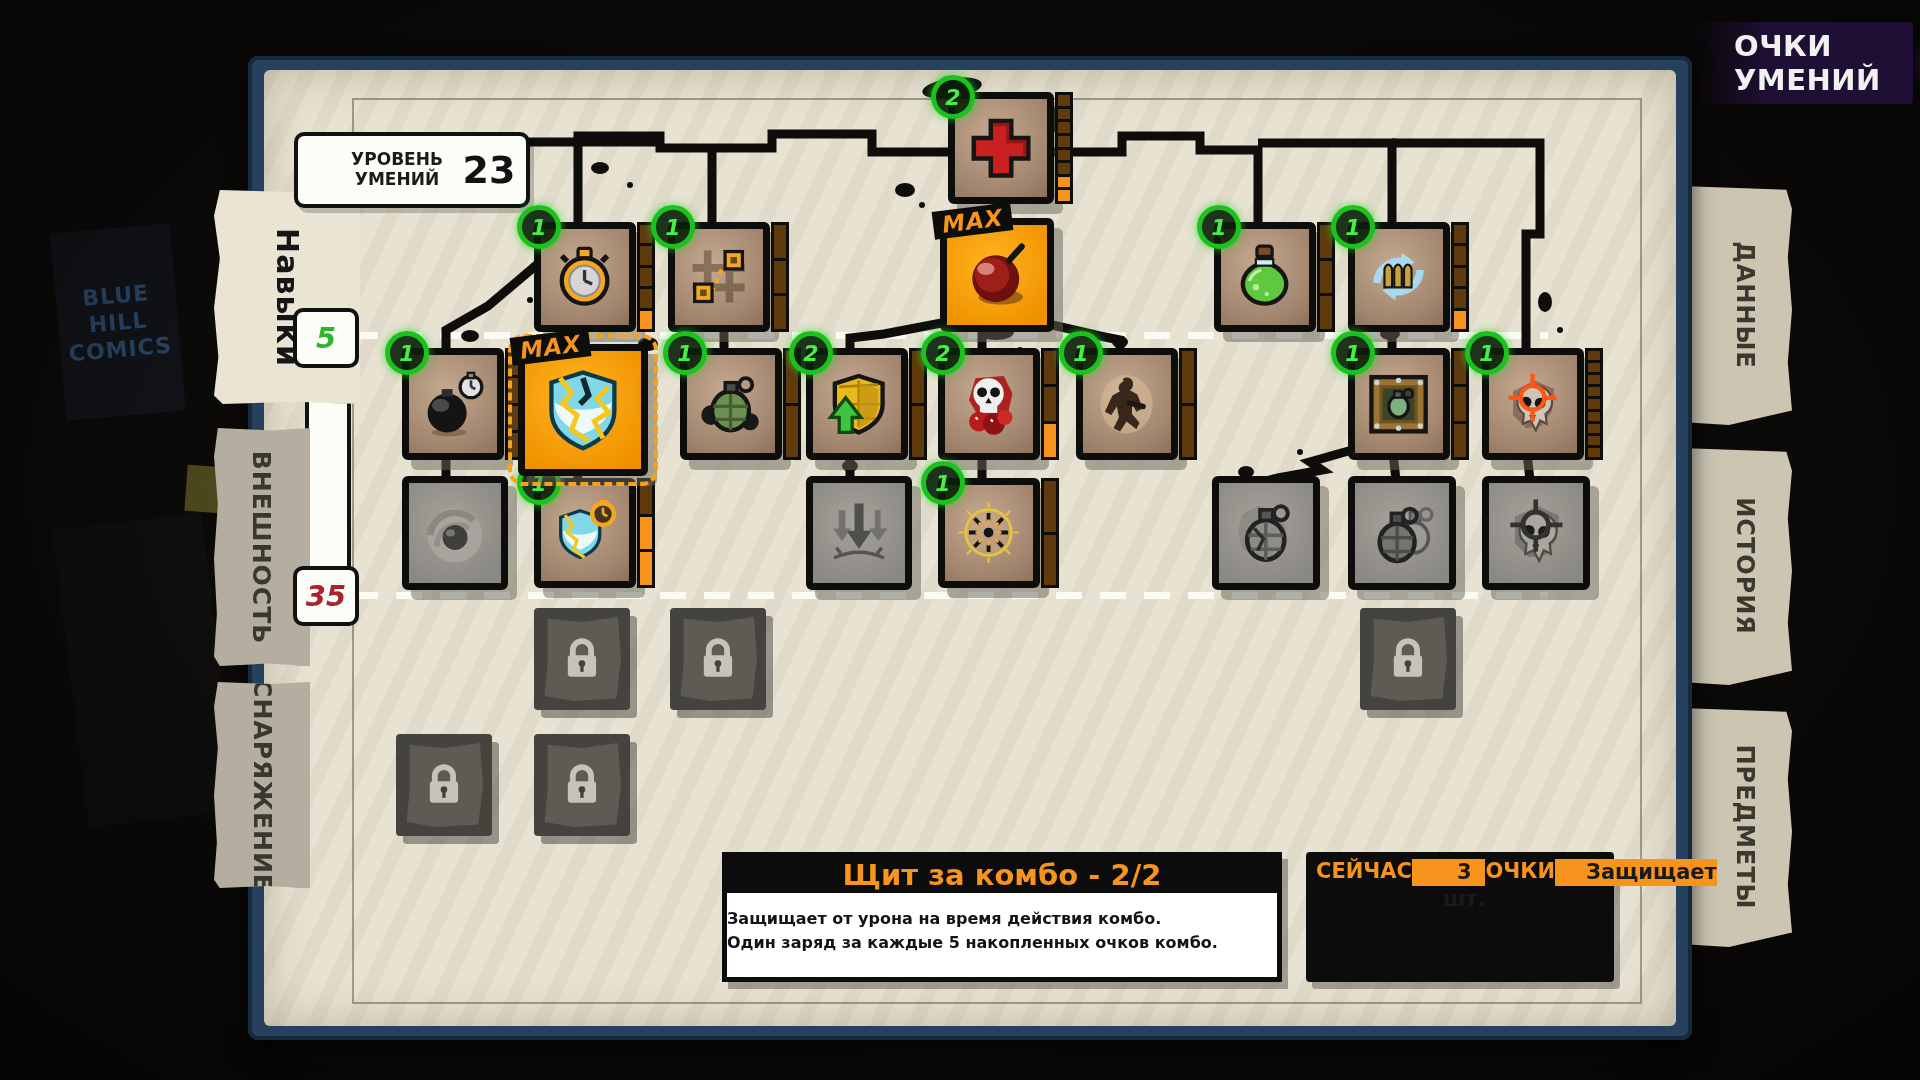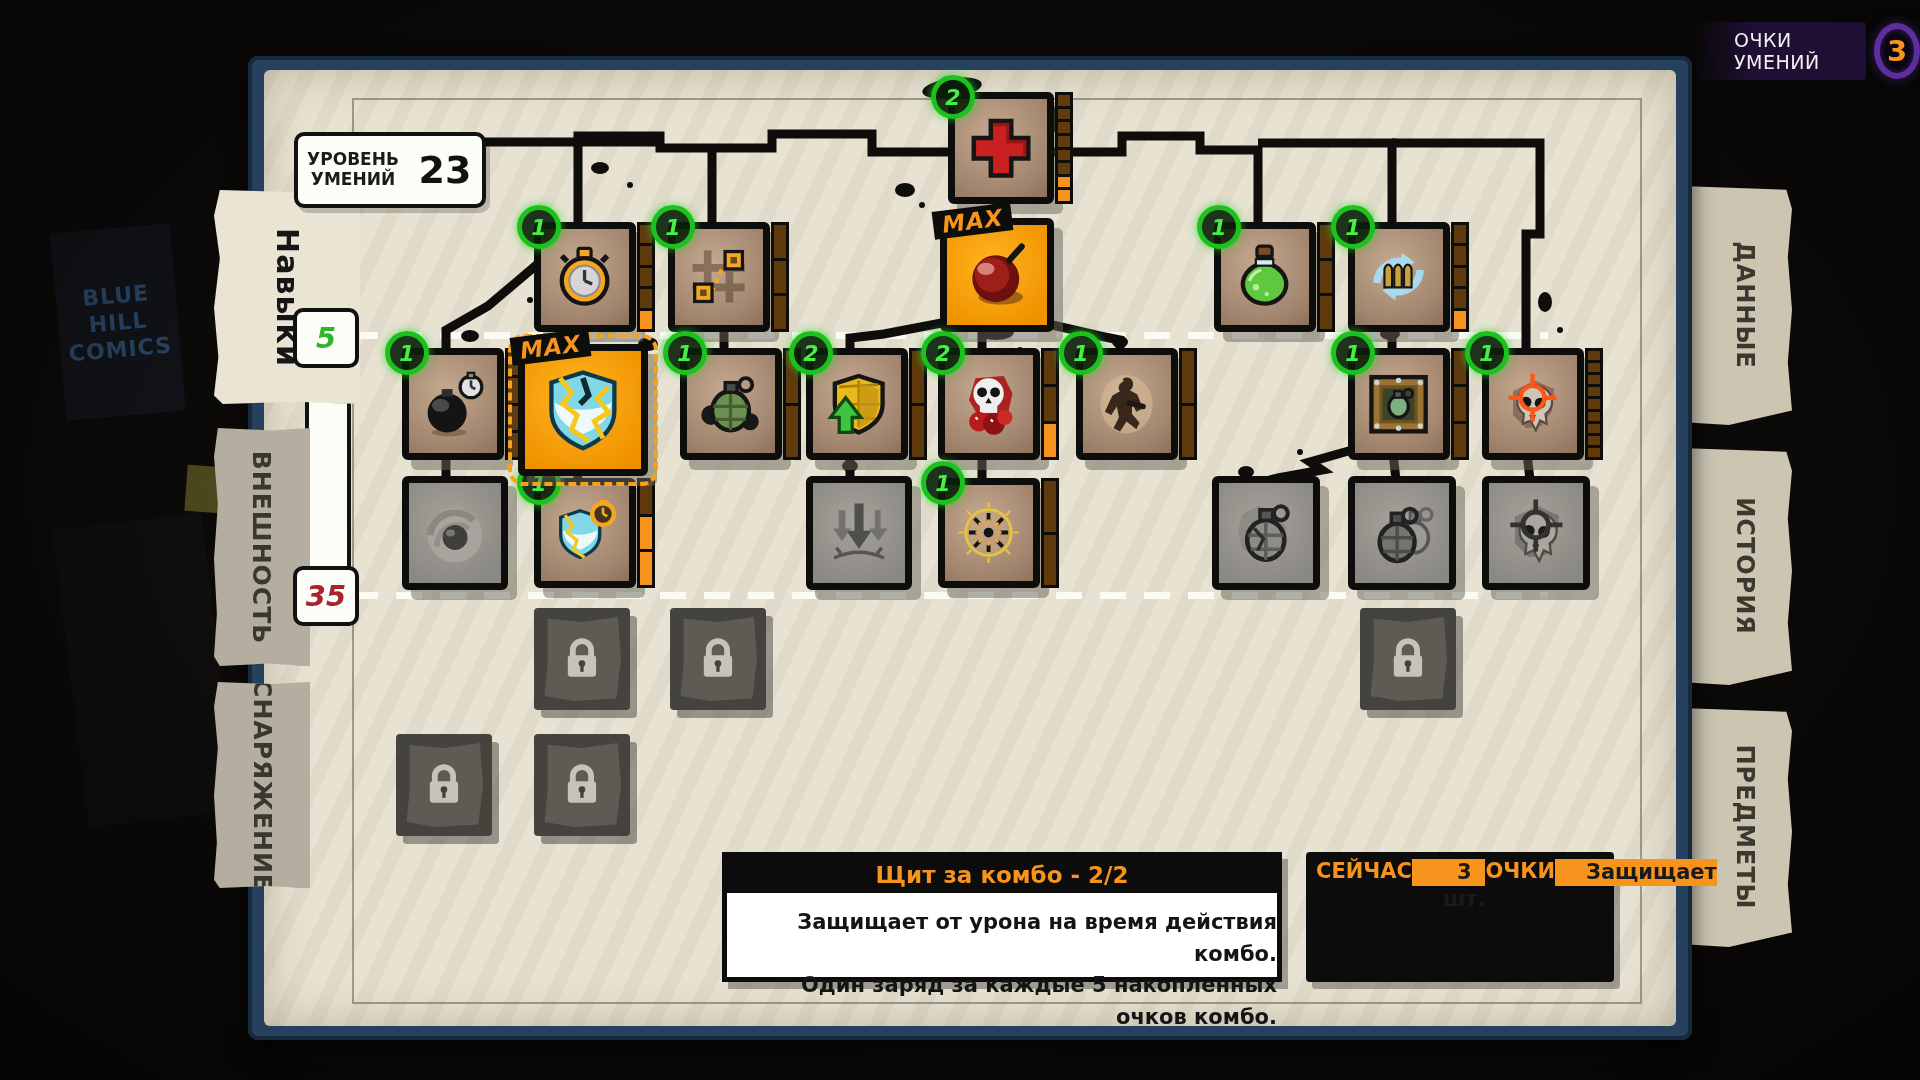"ОЧКИ УМЕНИЙ" .points-label { font-size: 19px -> 29px; font-weight: normal -> bold }
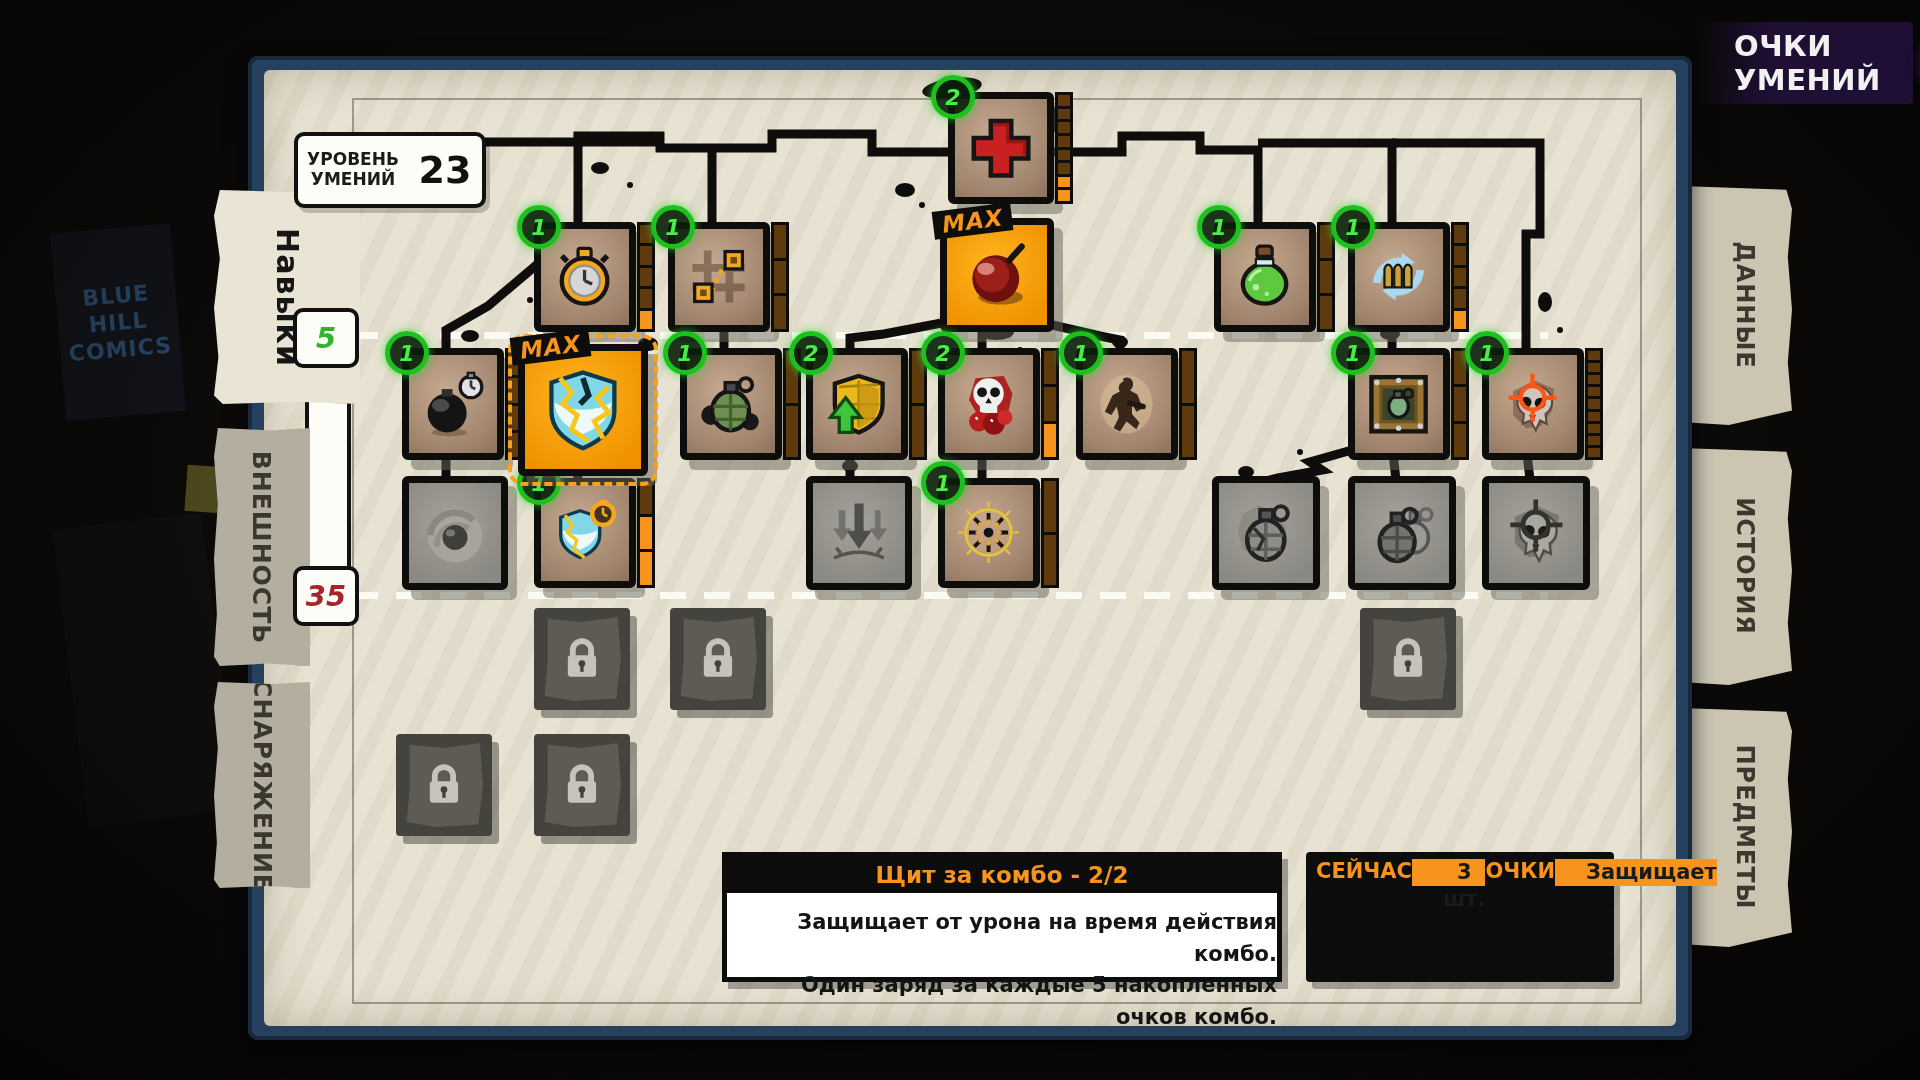"УРОВЕНЬ" .hero-box { padding-left: none -> 44px }
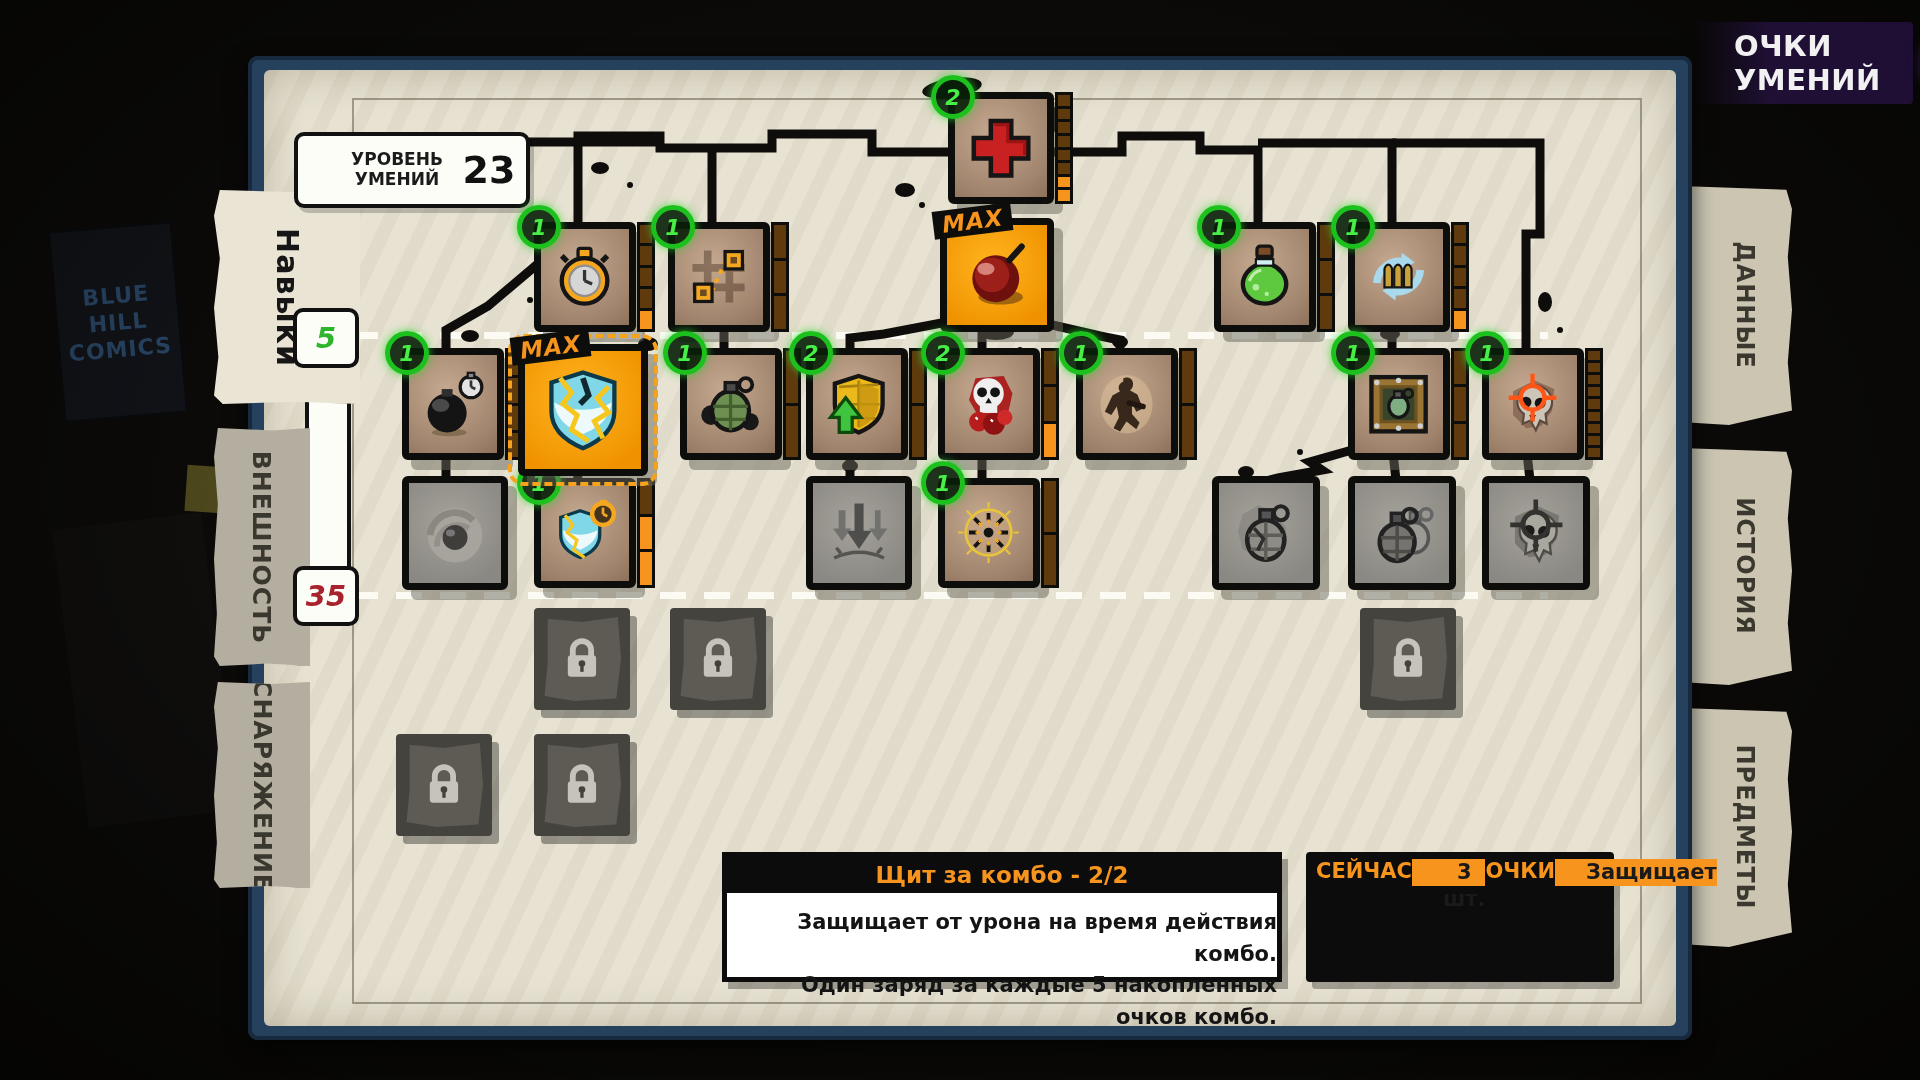"Щит за комбо - 2/2" .tt-header { font-size: 23px -> 29px }
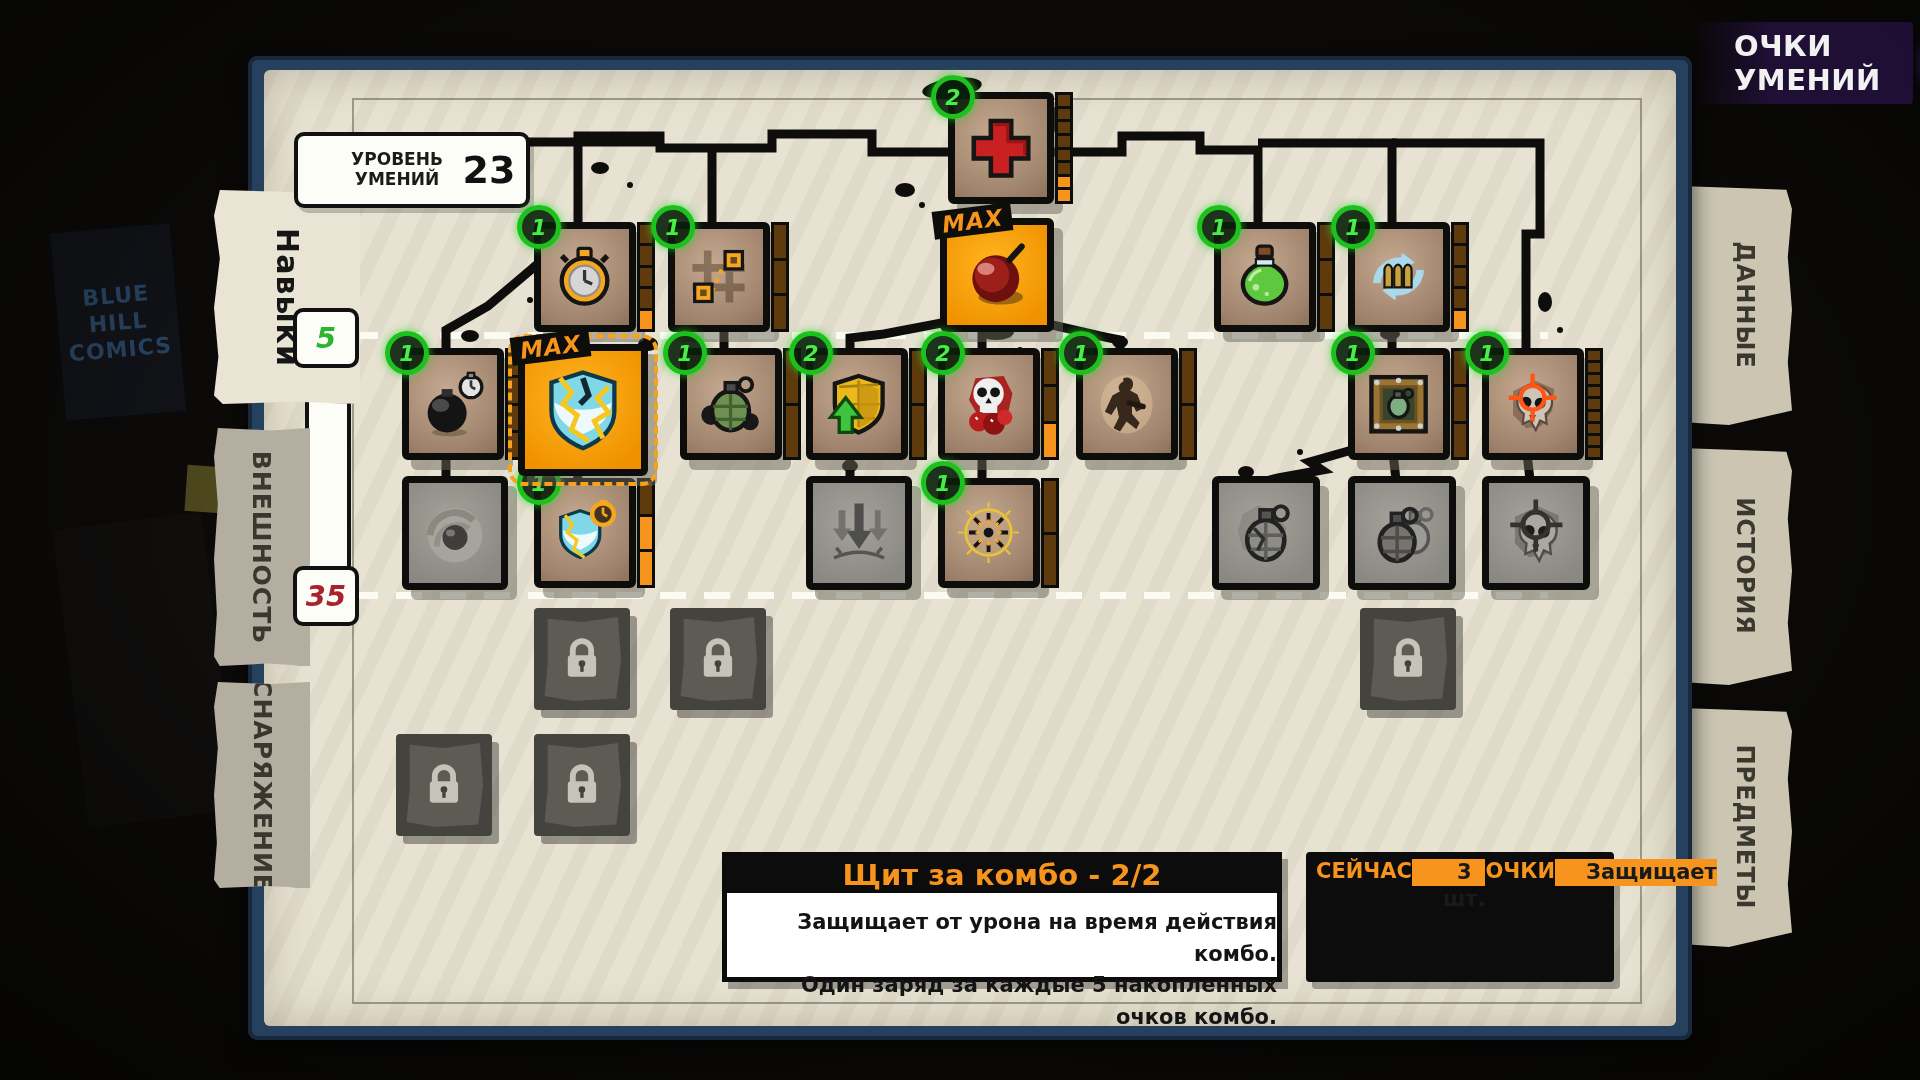"Защищает от урона на время" .tt-body { font-size: 21px -> 16px; text-align: right -> left }
